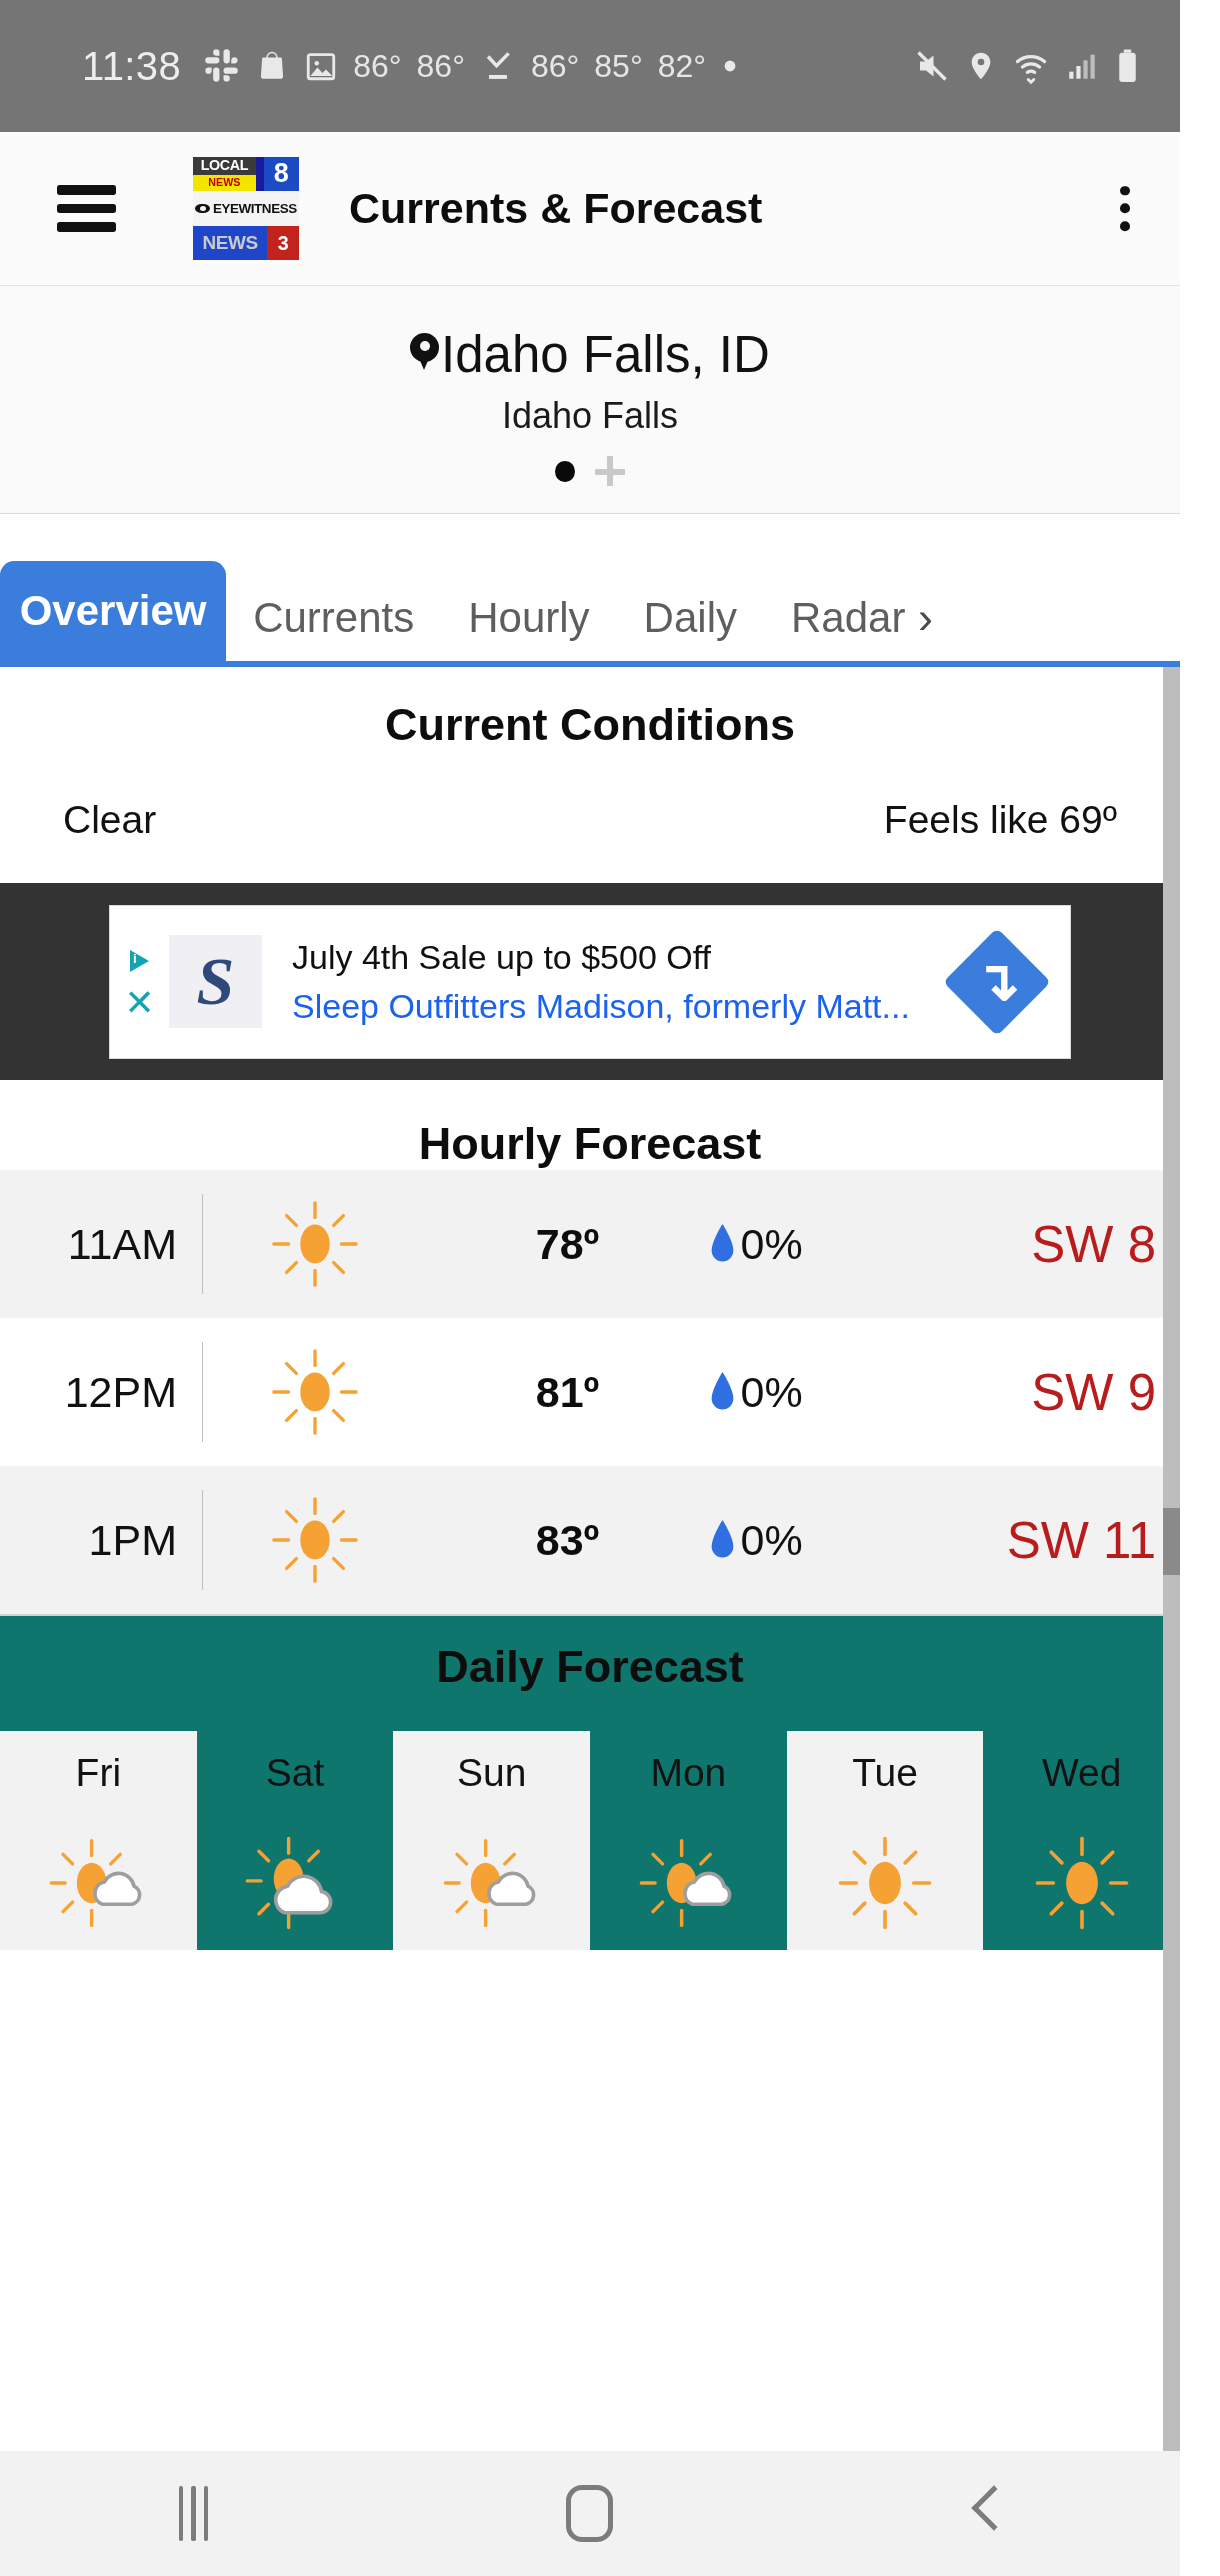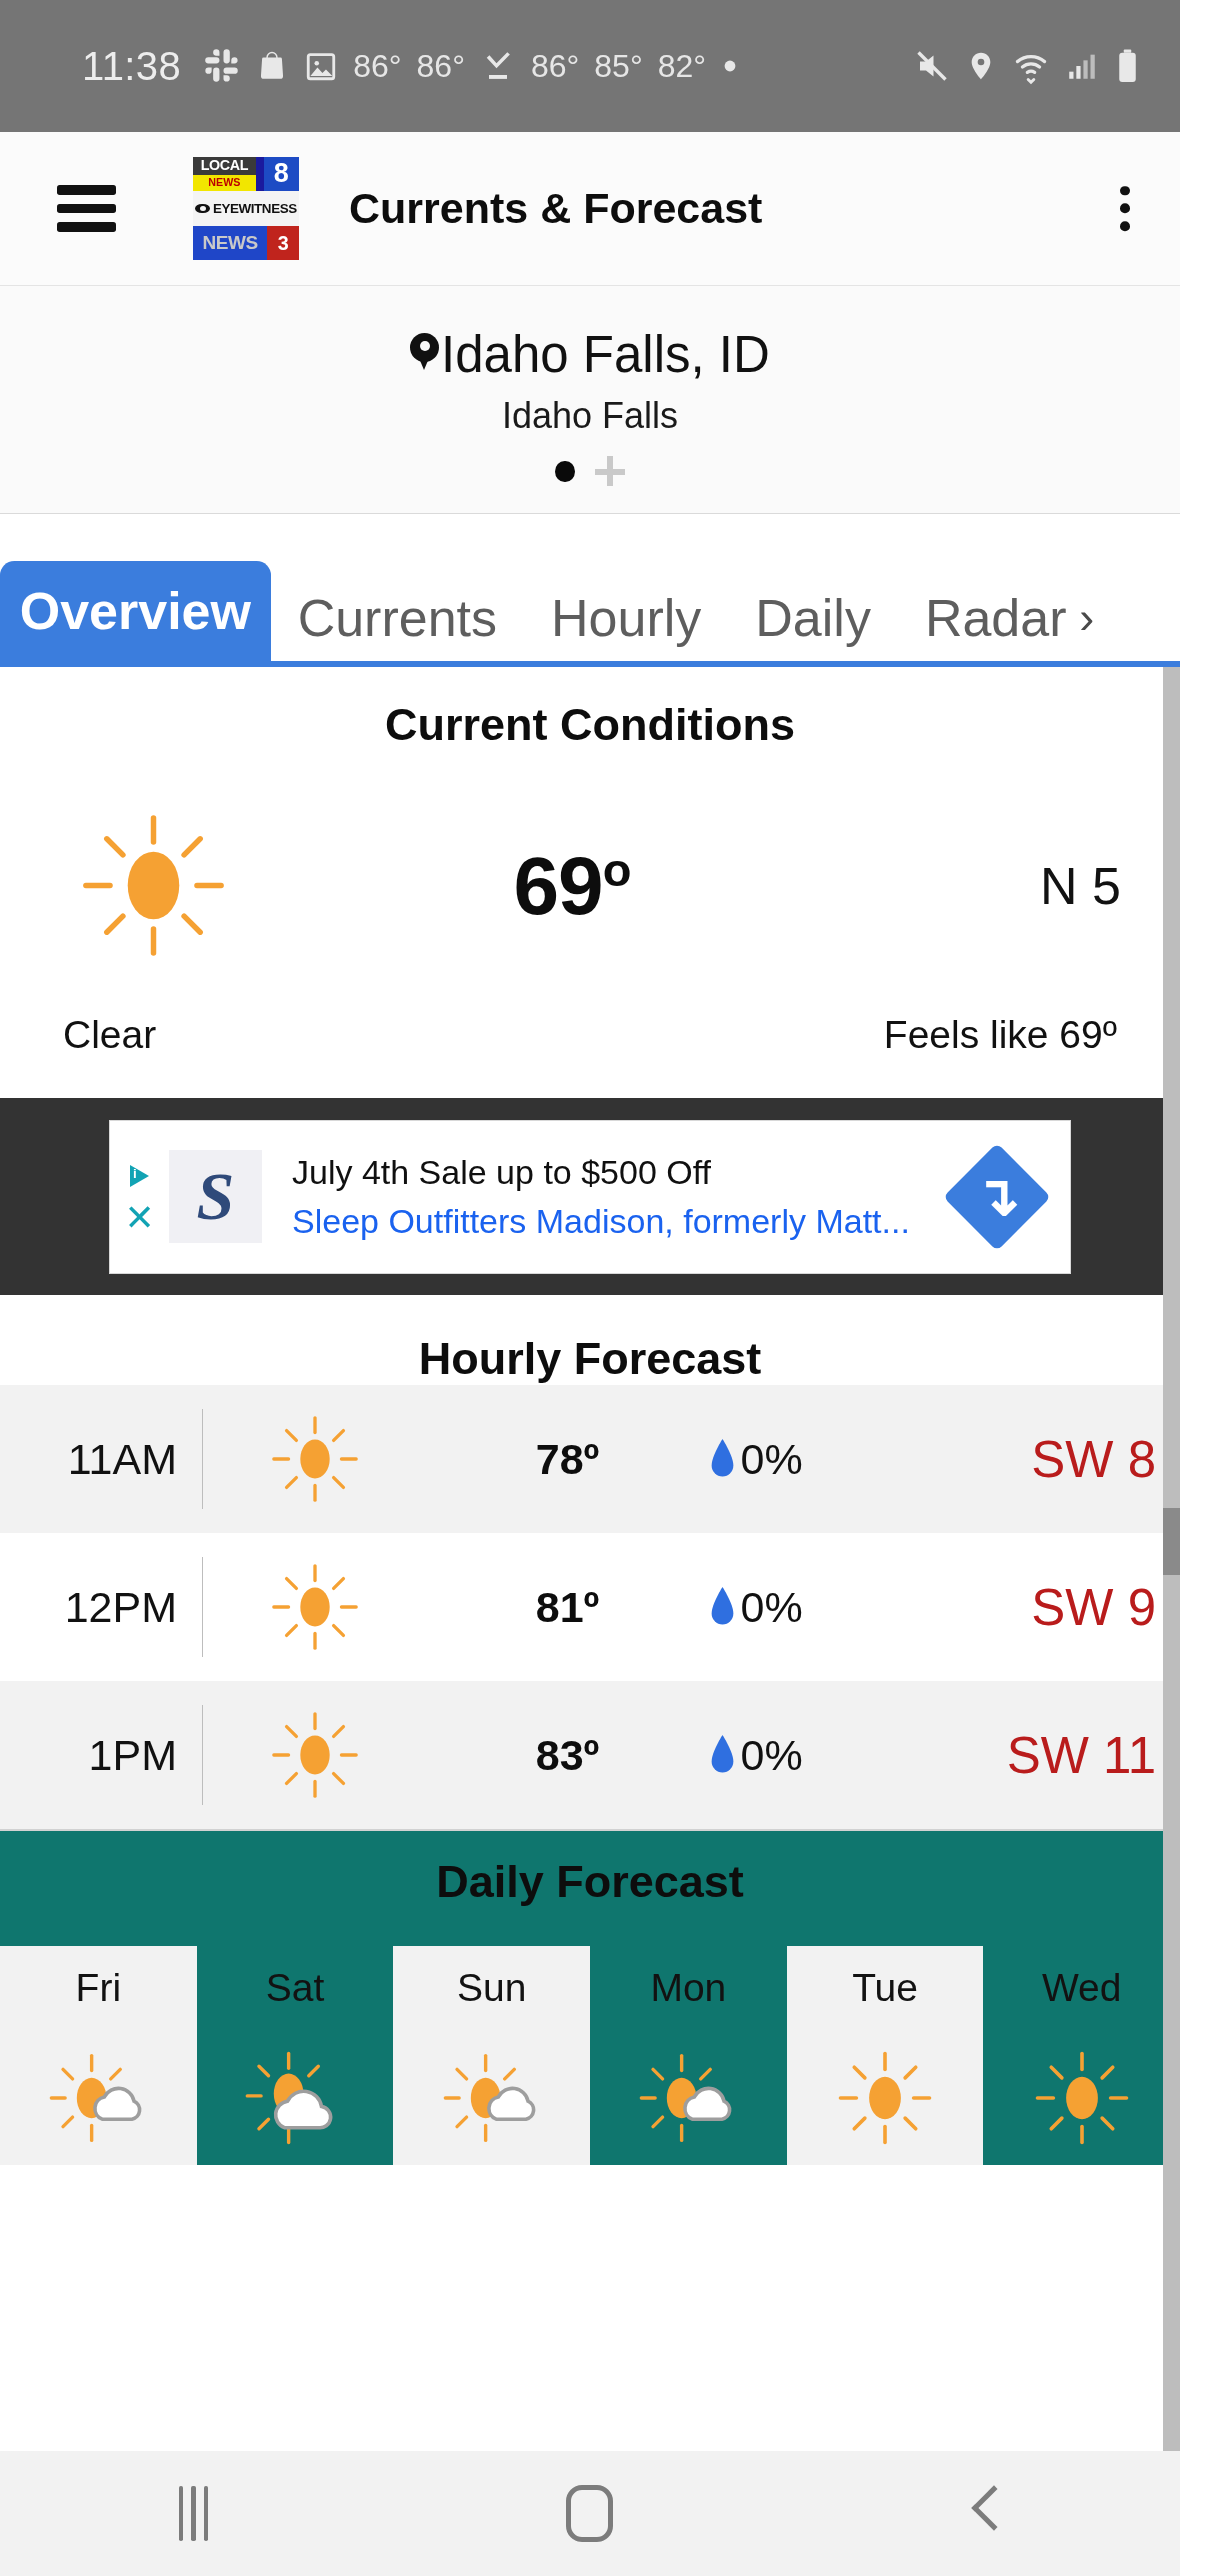"Overview" .tab { font-size: 52px -> 42px }
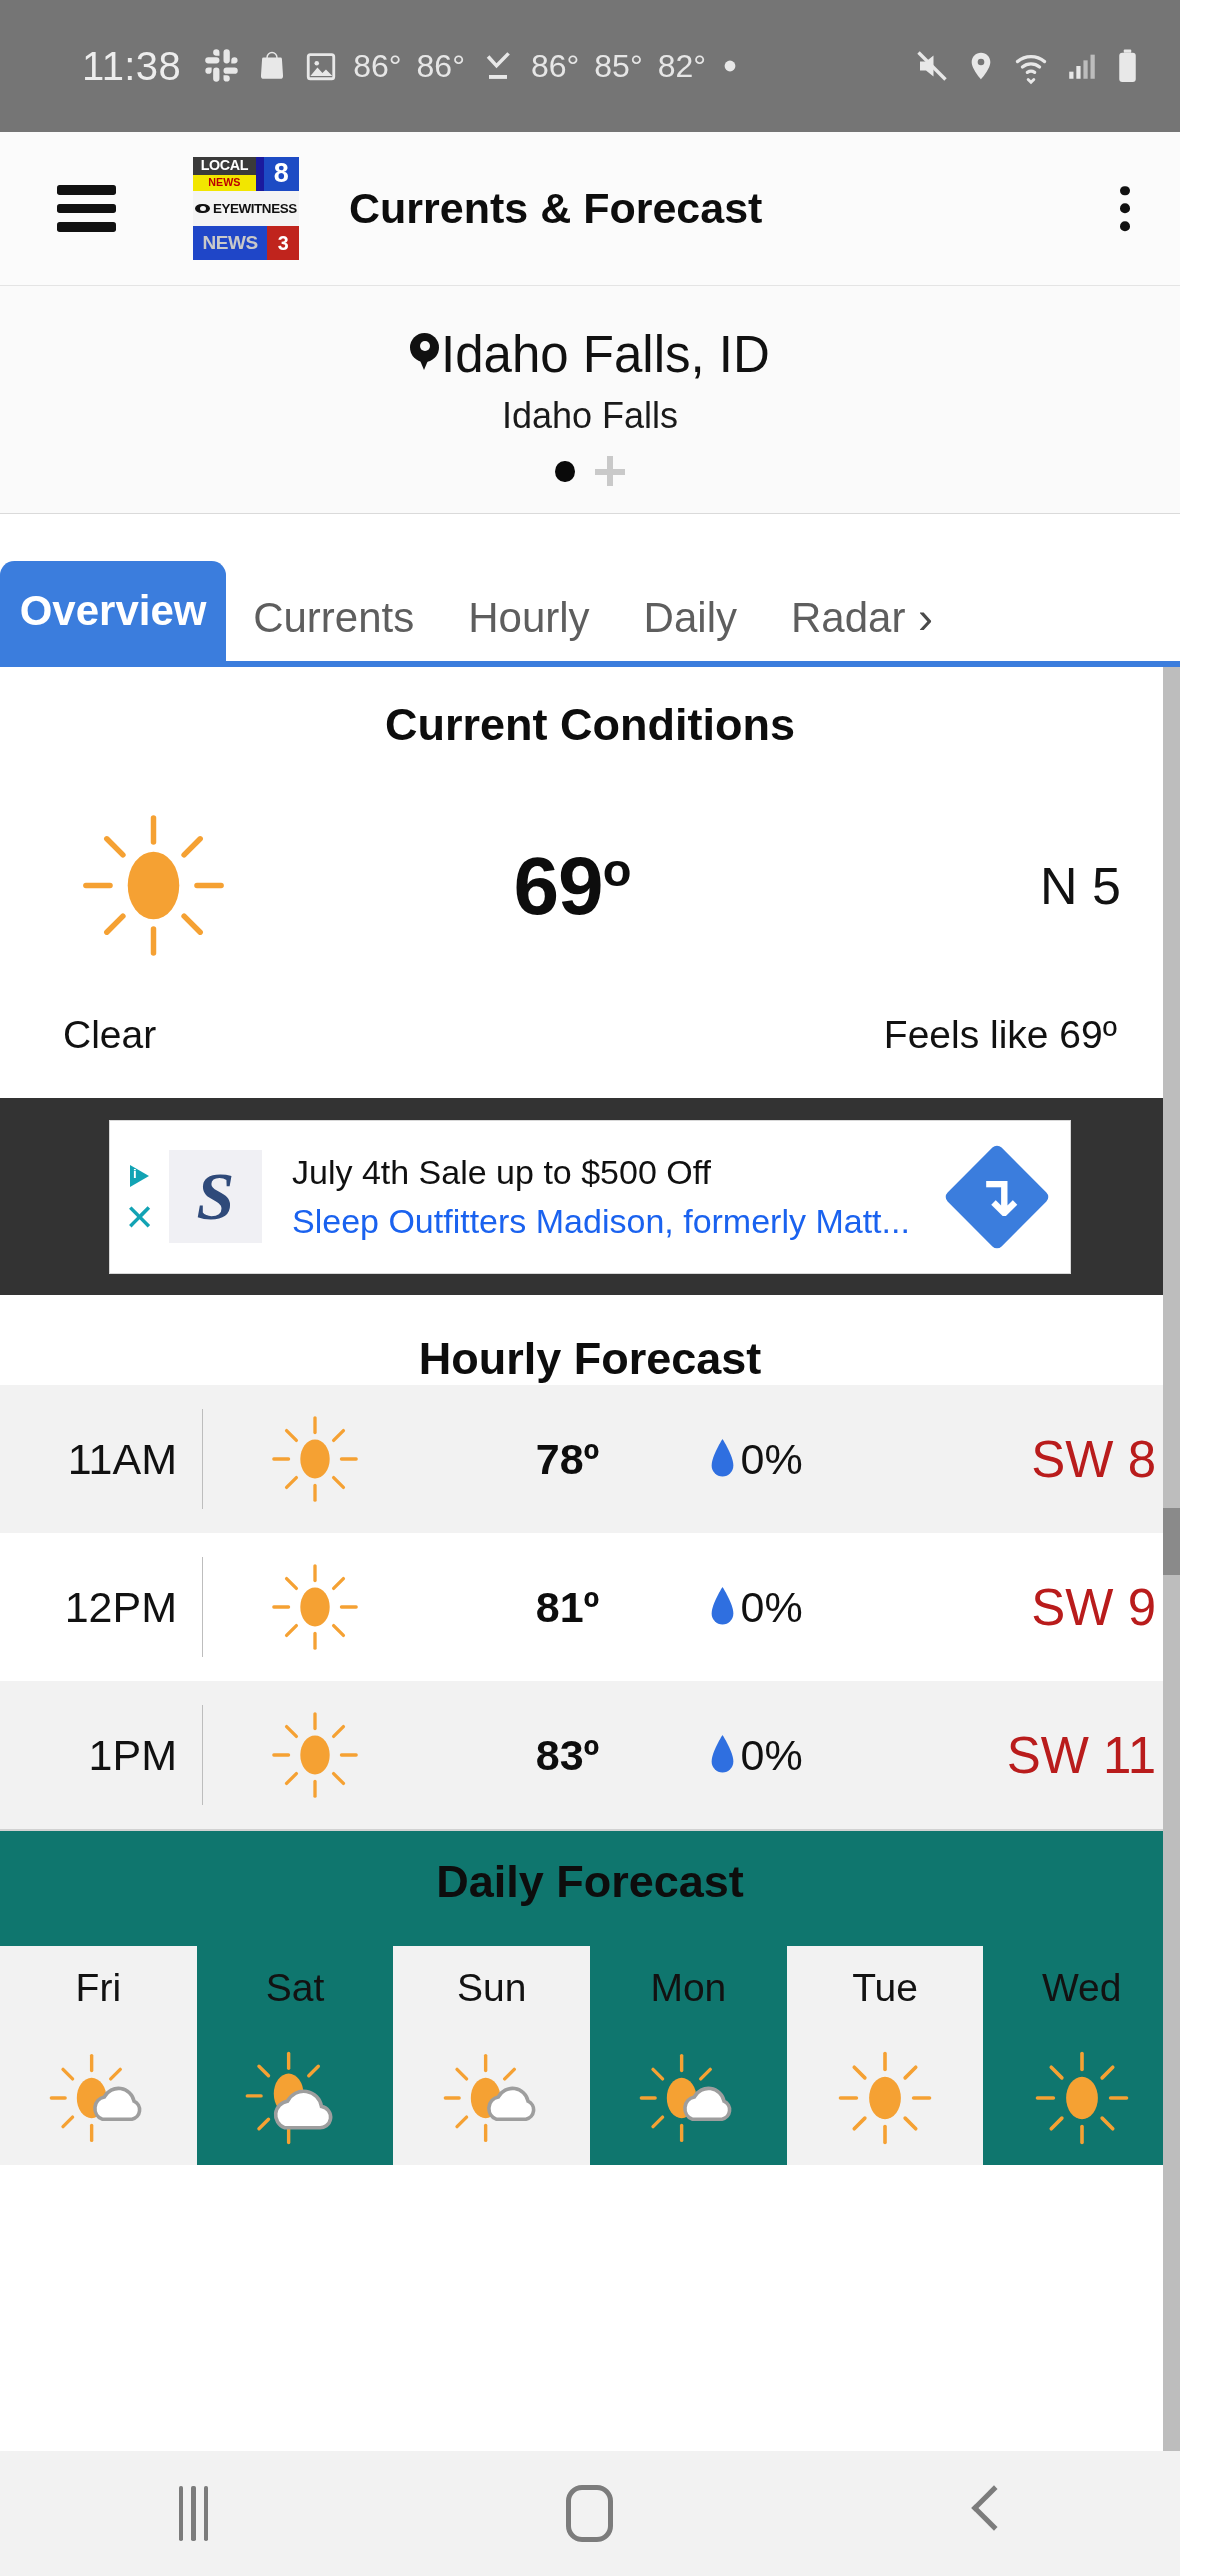"69o" div.cc-row { html: <div> <div> <svg> <ellipse></ellipse> <line></line> <line></line> <line></line> <line></line> <line></line> <line></line> <line></line> <line></line> </svg> </div> <div> <span>69</span><sup>o</sup> </div> <div>N 5</div> </div> -> none }
